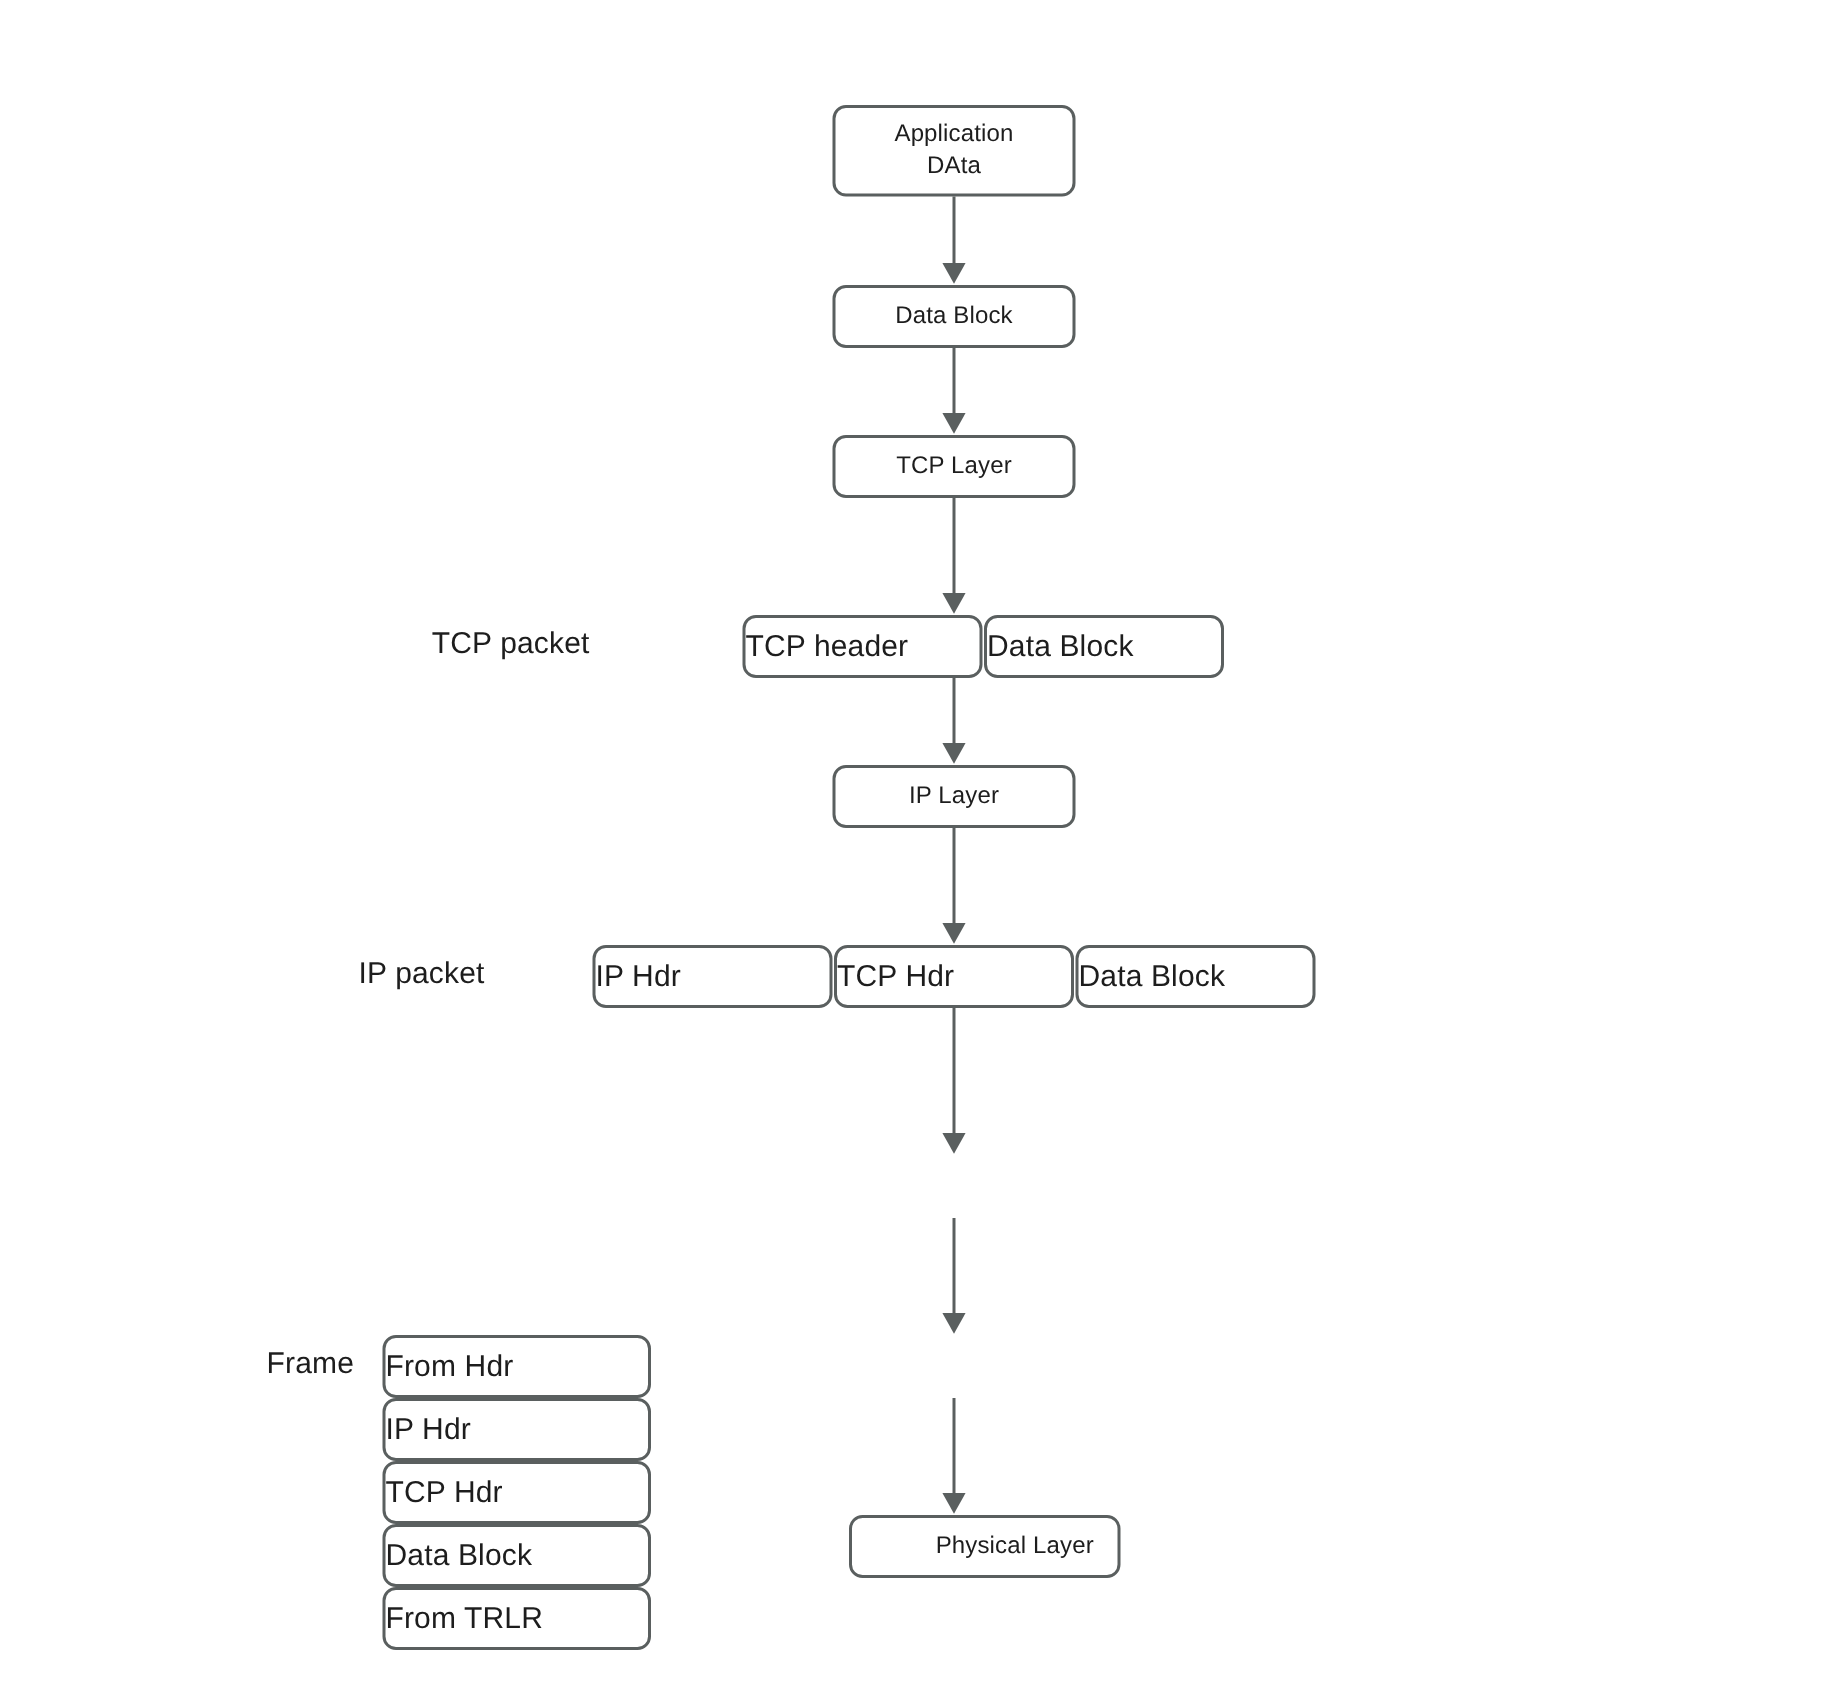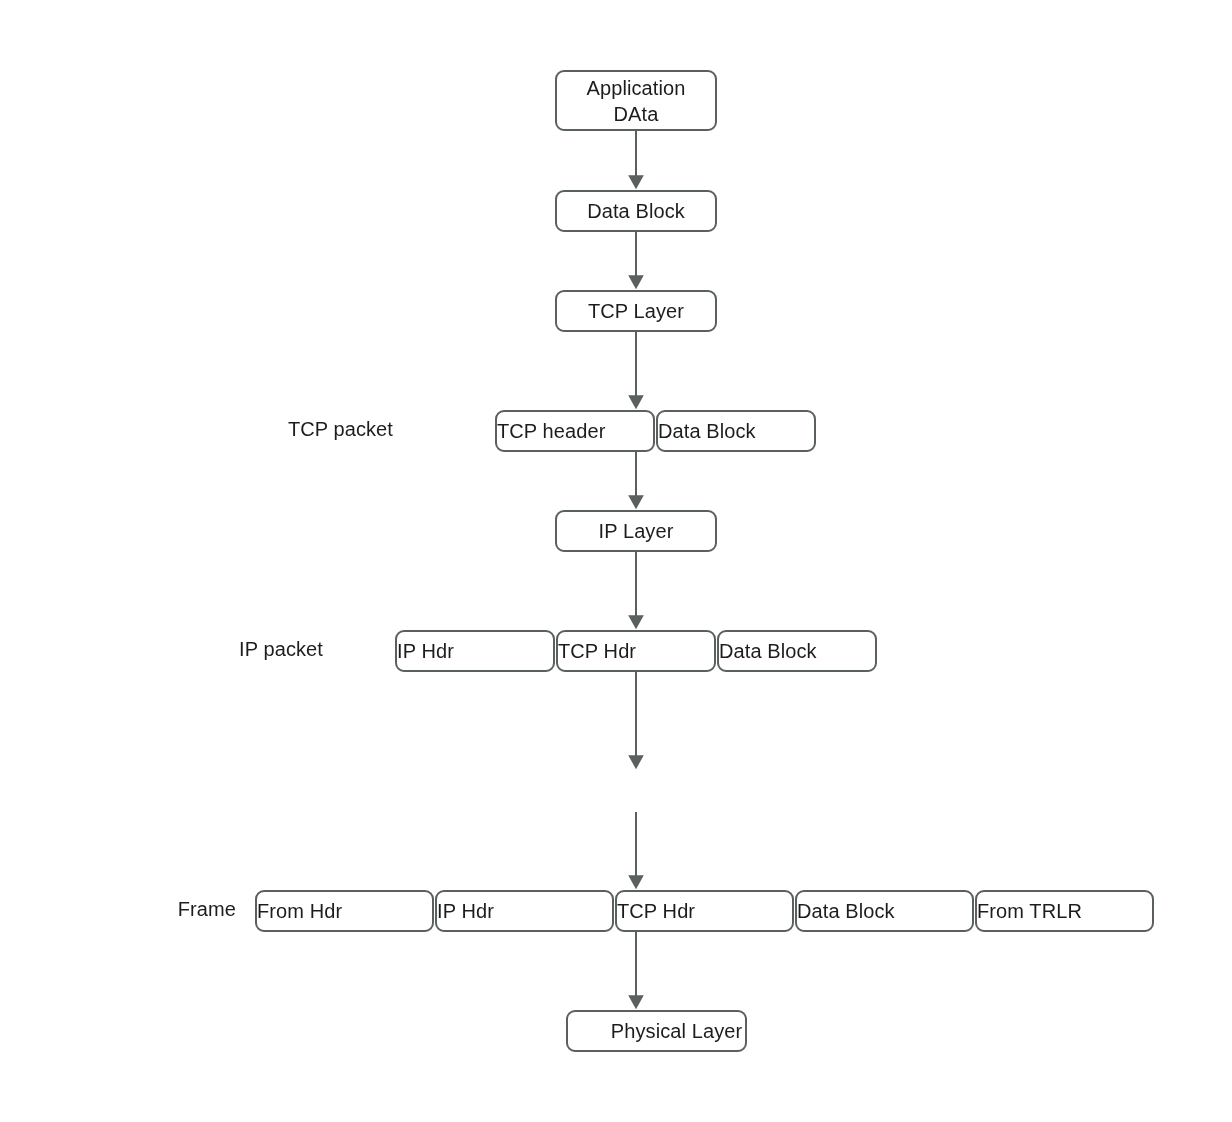"Application" .node { font-size: 20px -> 16px }
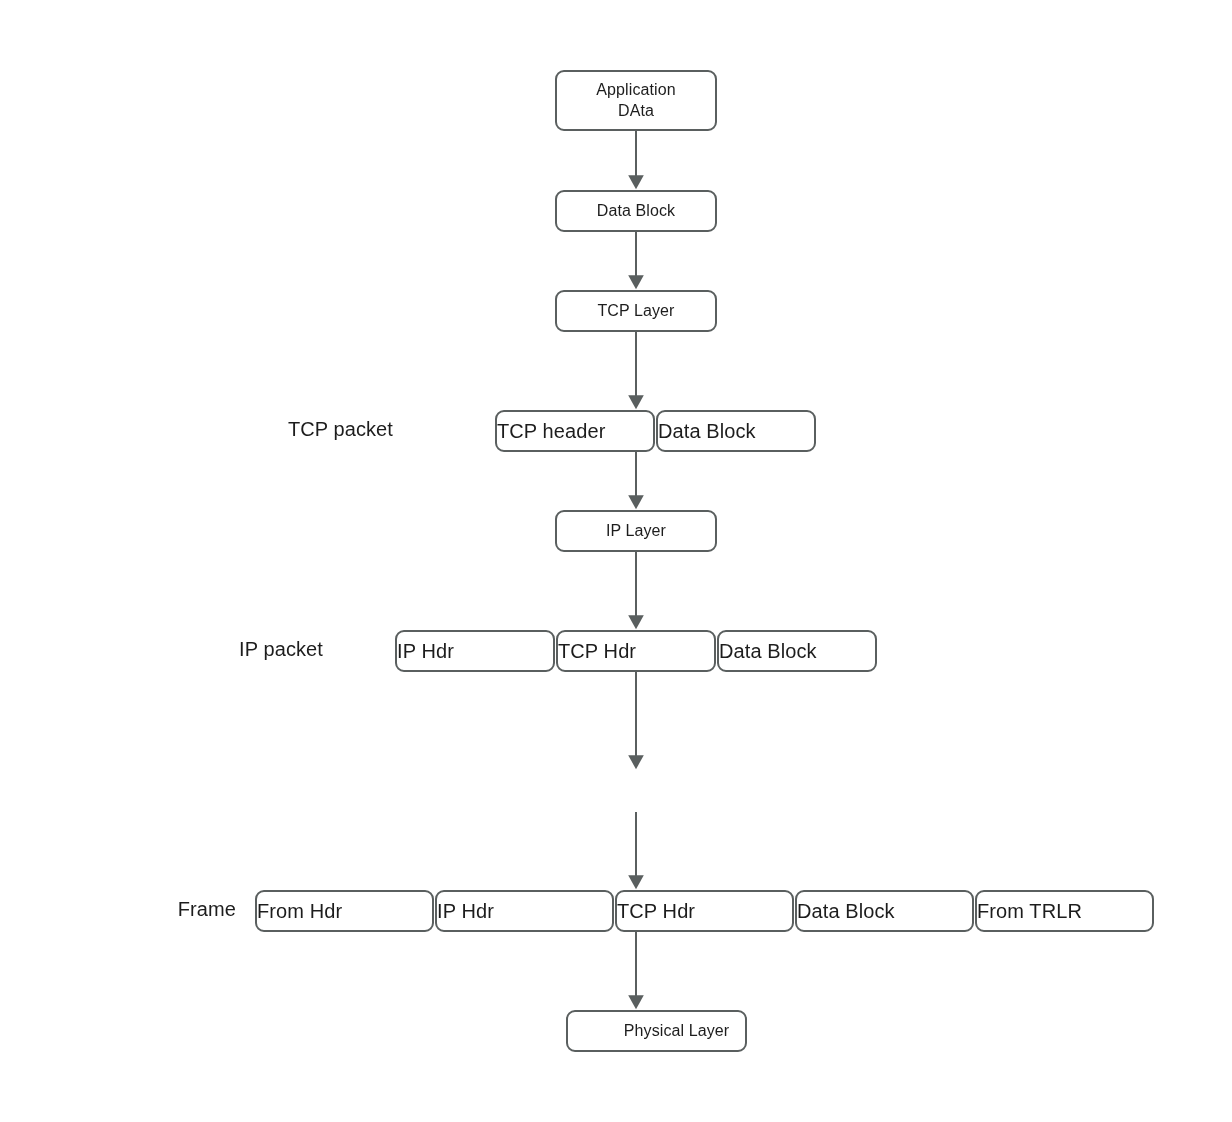"From Hdr" div.strip { flex-direction: none -> column }
